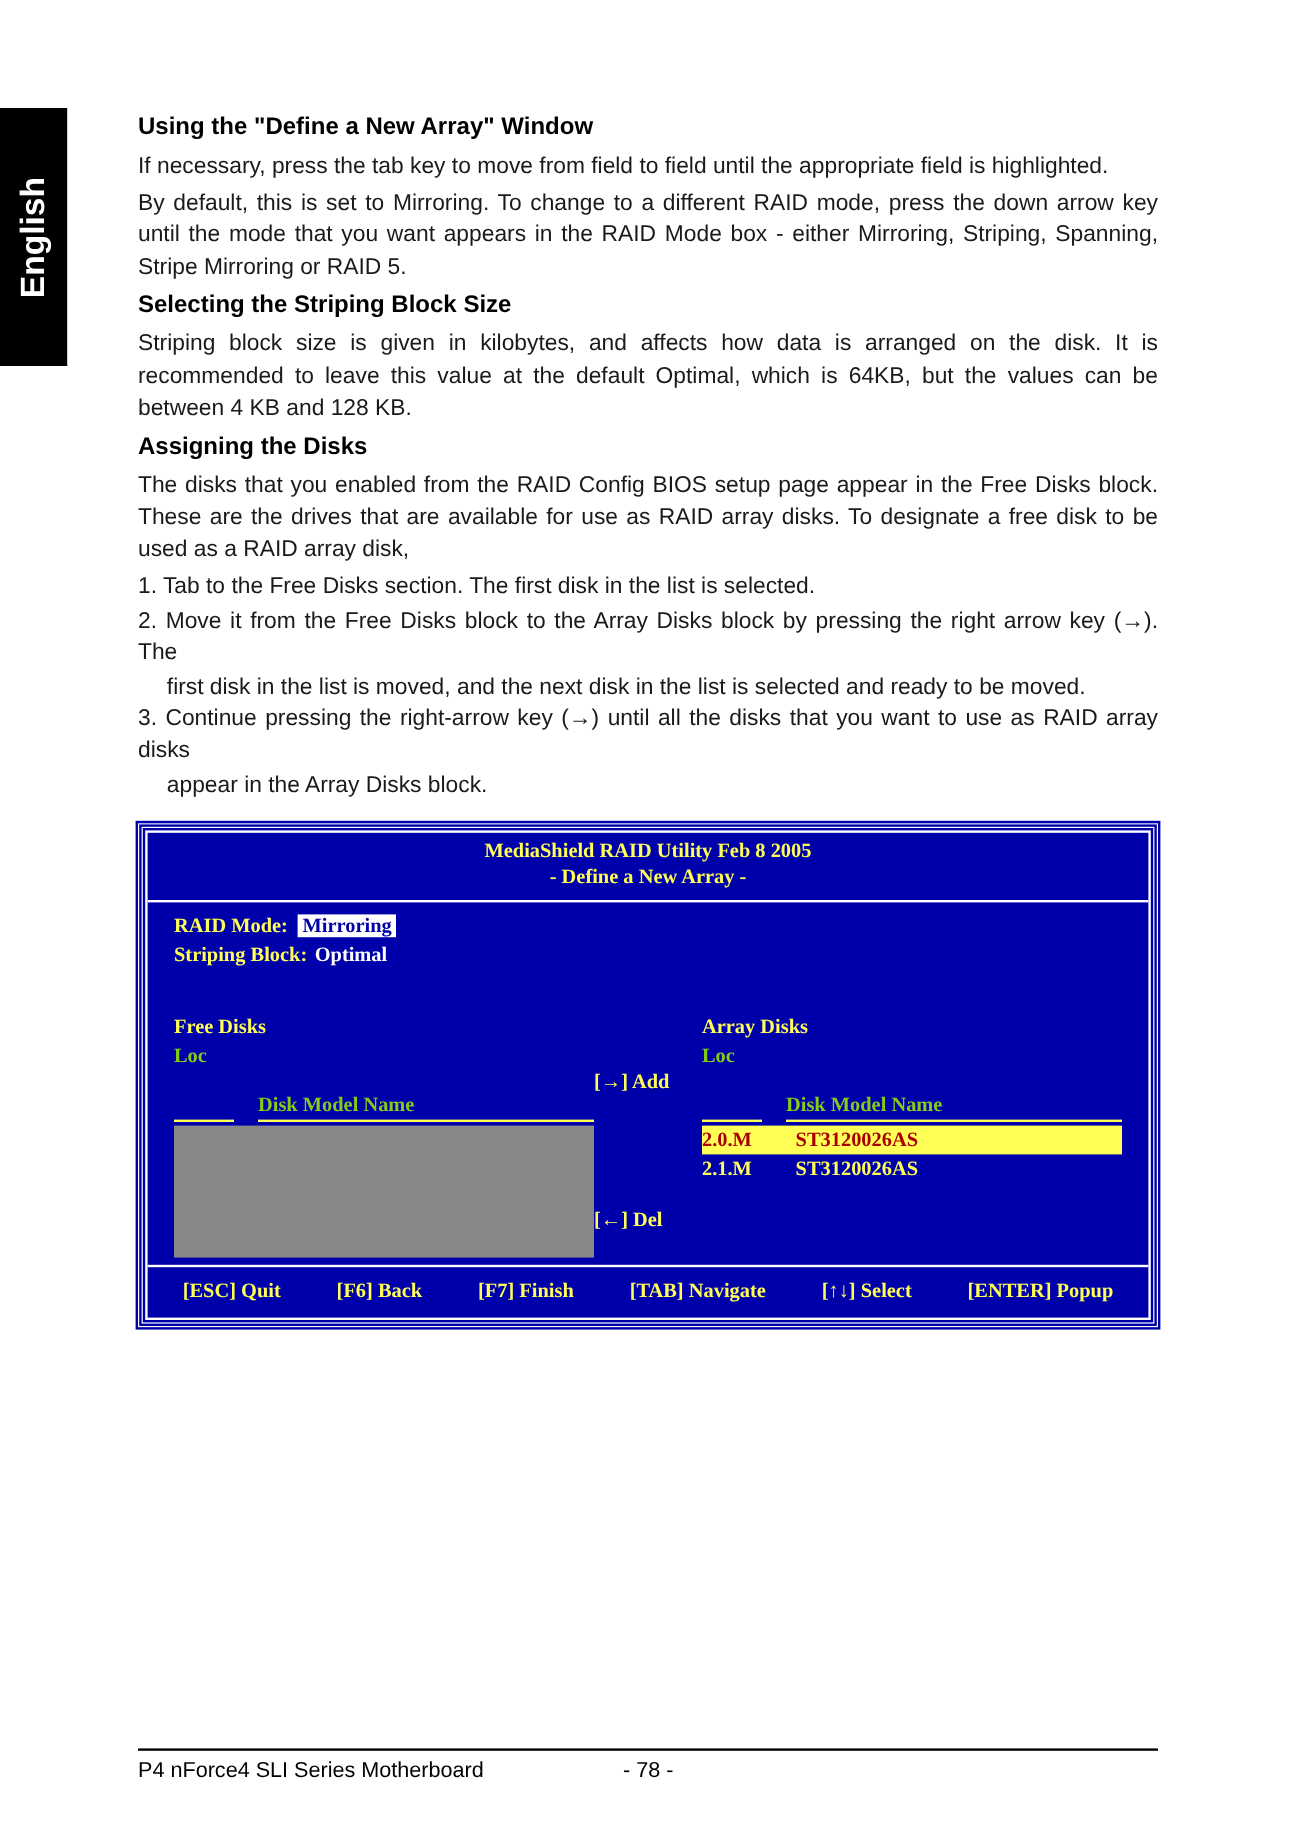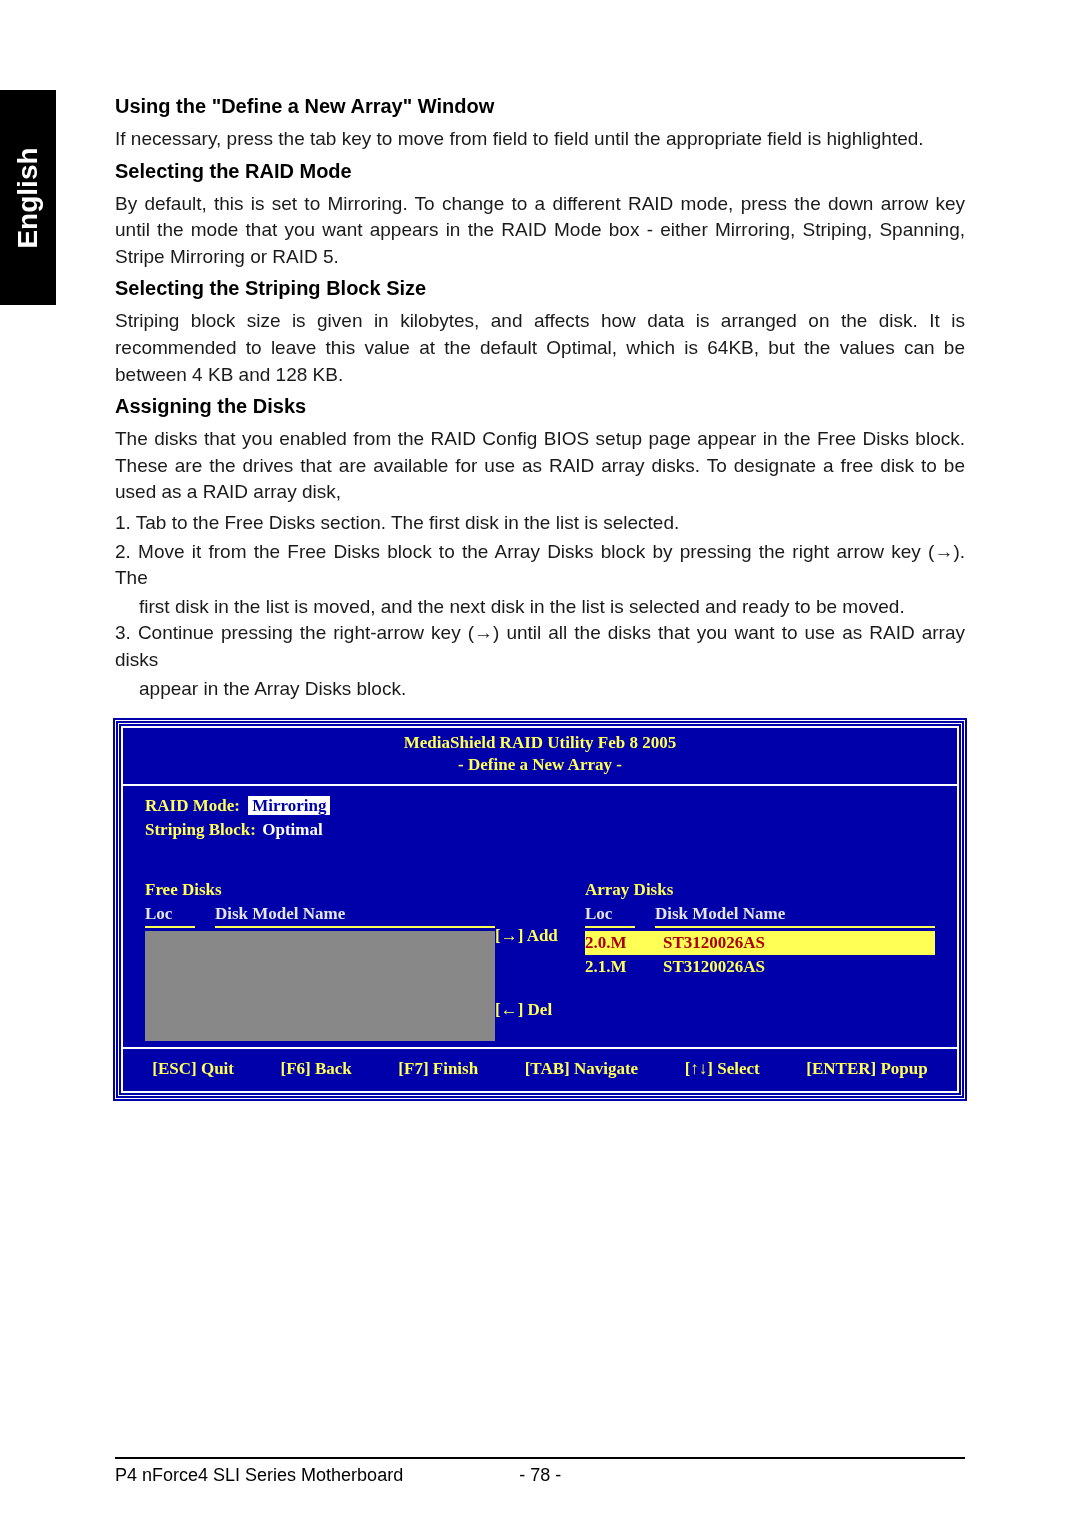"Selecting the RAID Mode" div.heading { html: <div>Selecting the RAID Mode</div> -> none }
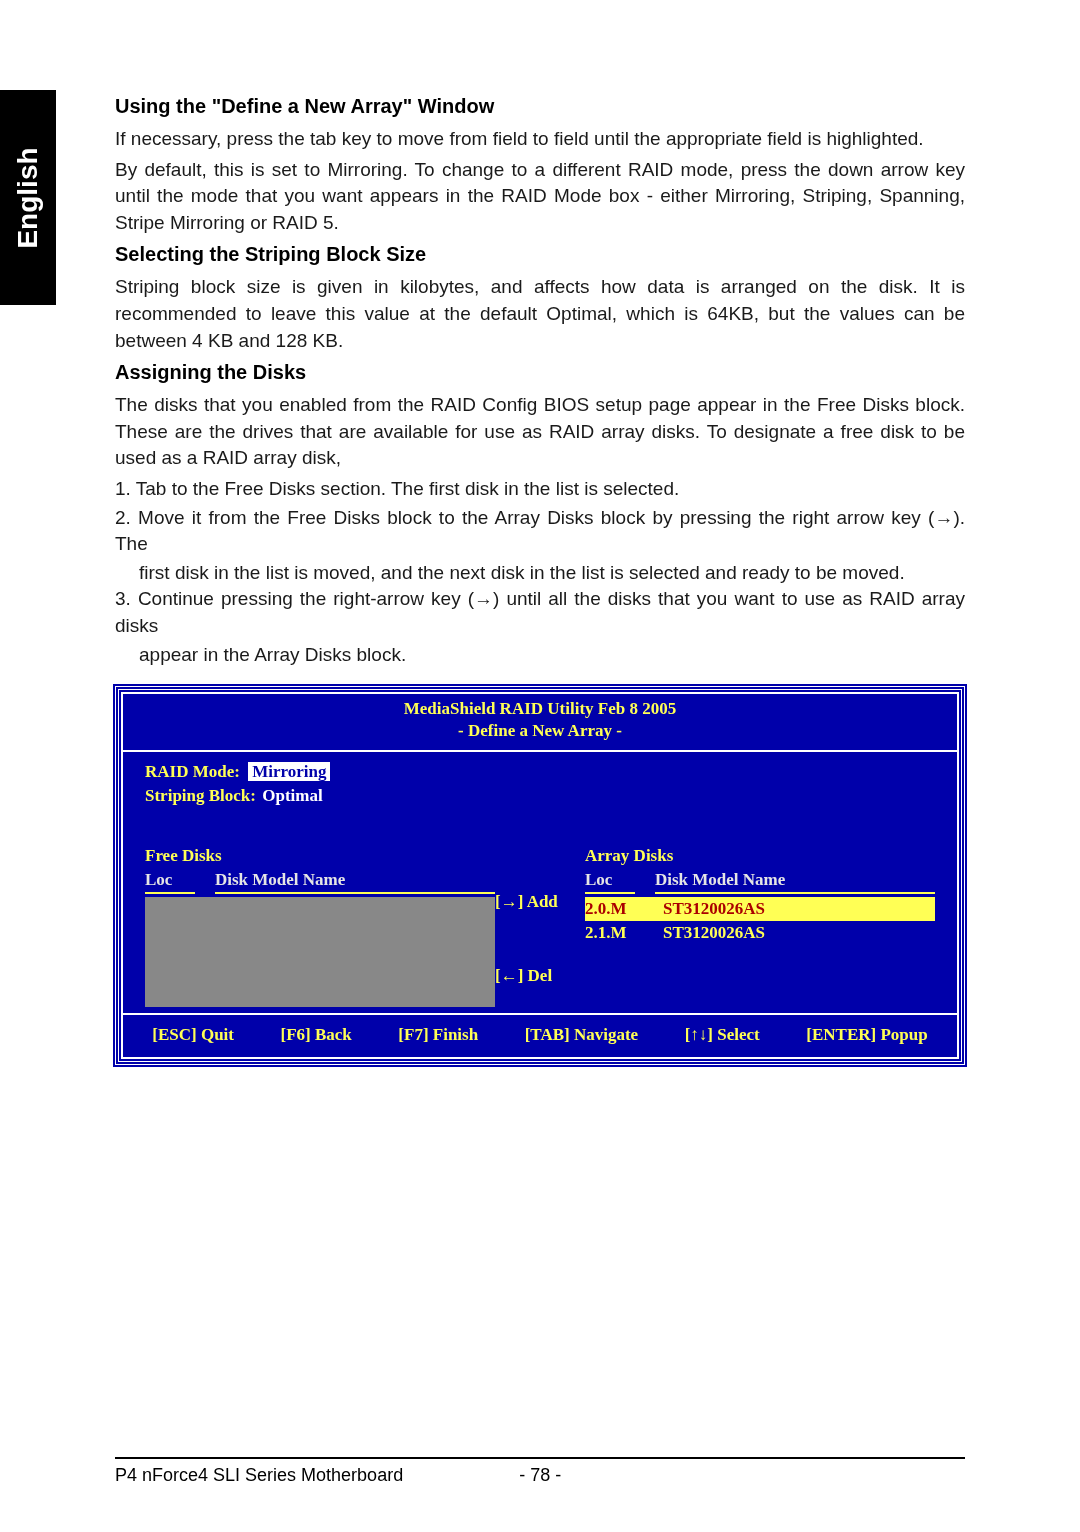"Loc" .col-head { color: #e5e5e5 -> #84cc16 }
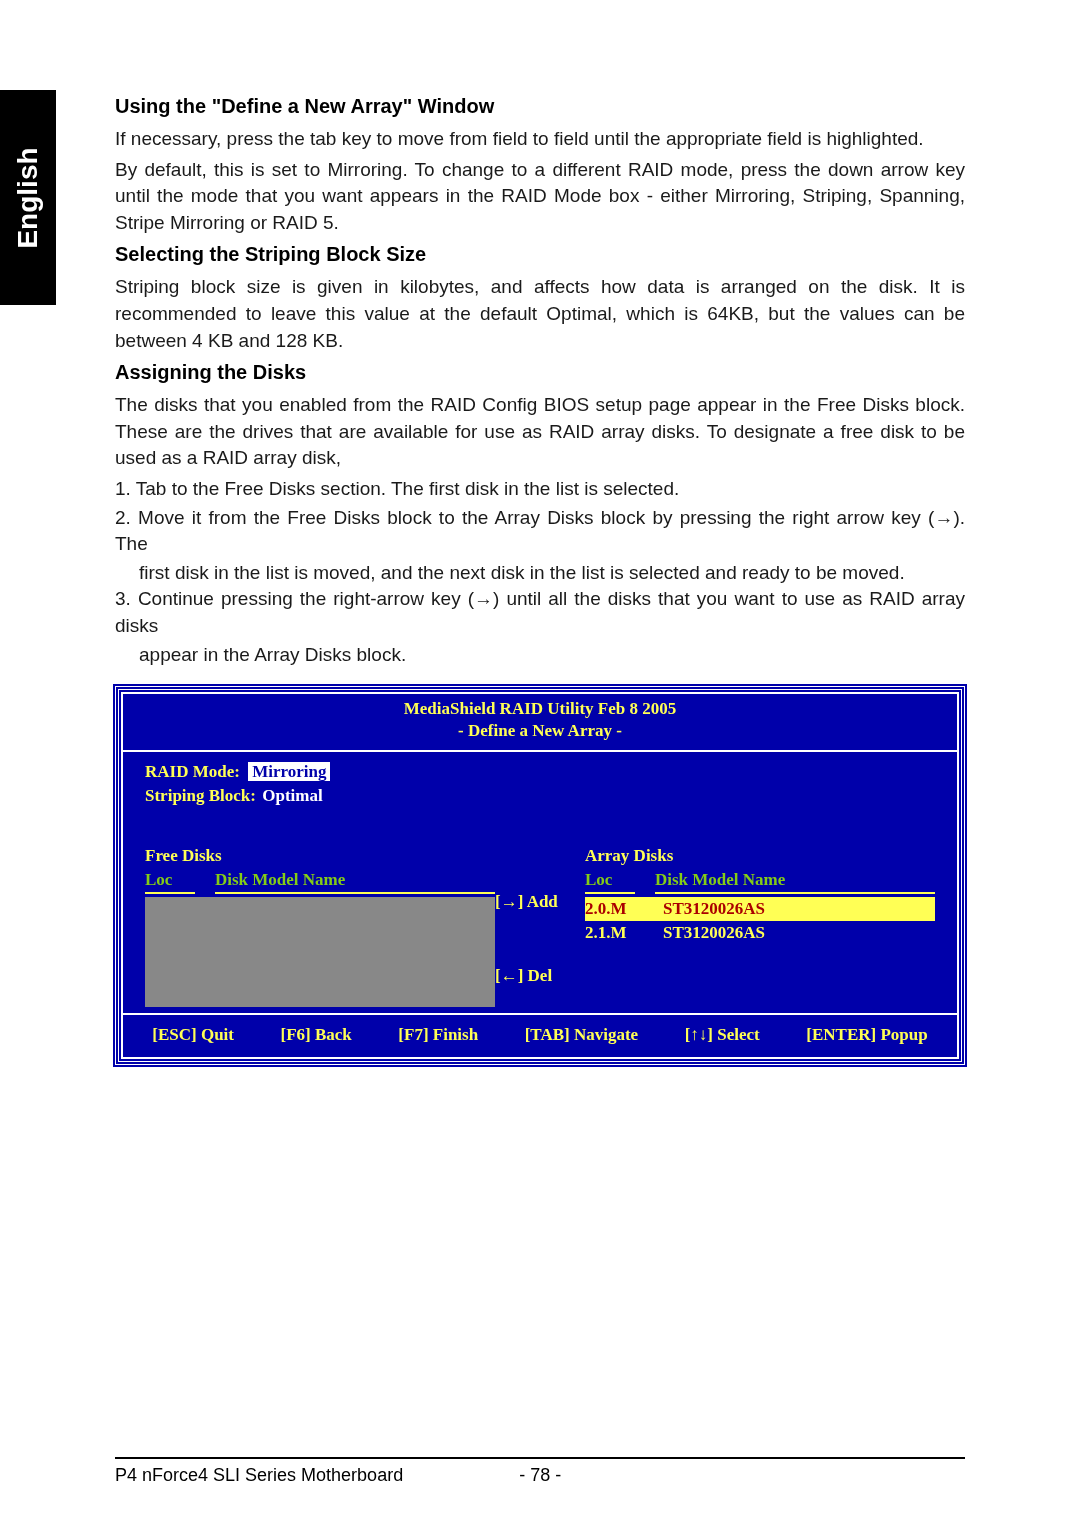"Disk Model Name" .col-head span:last-child { margin-top: none -> 41px }
